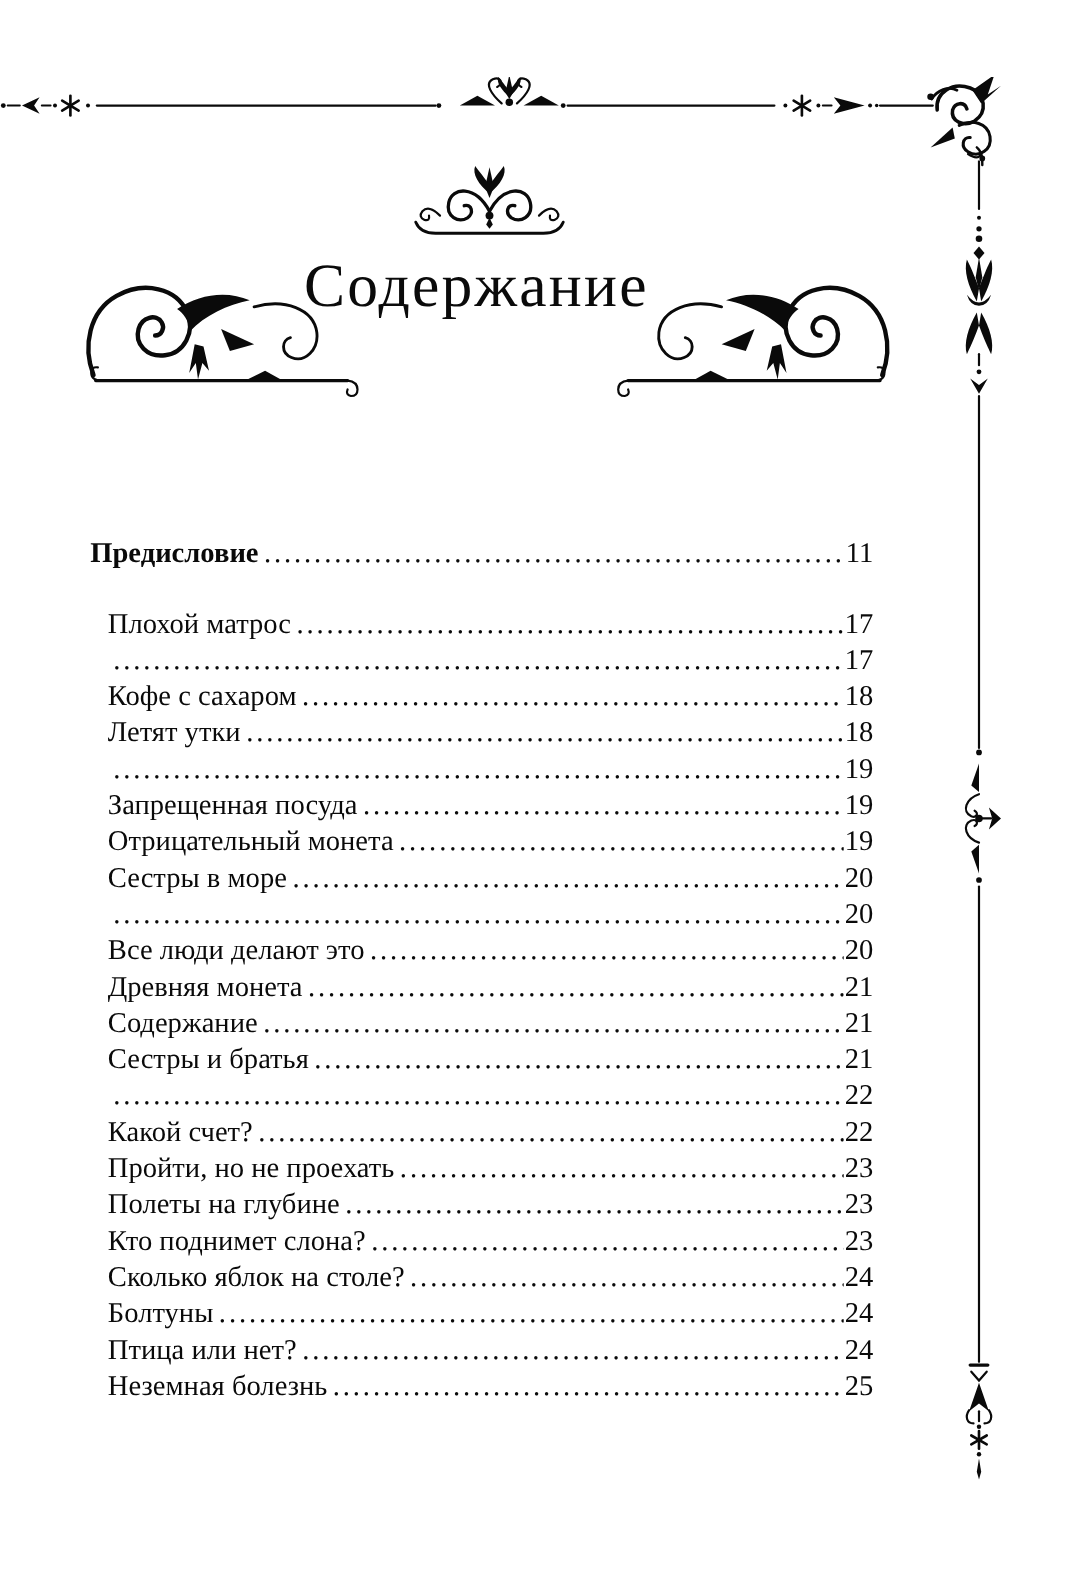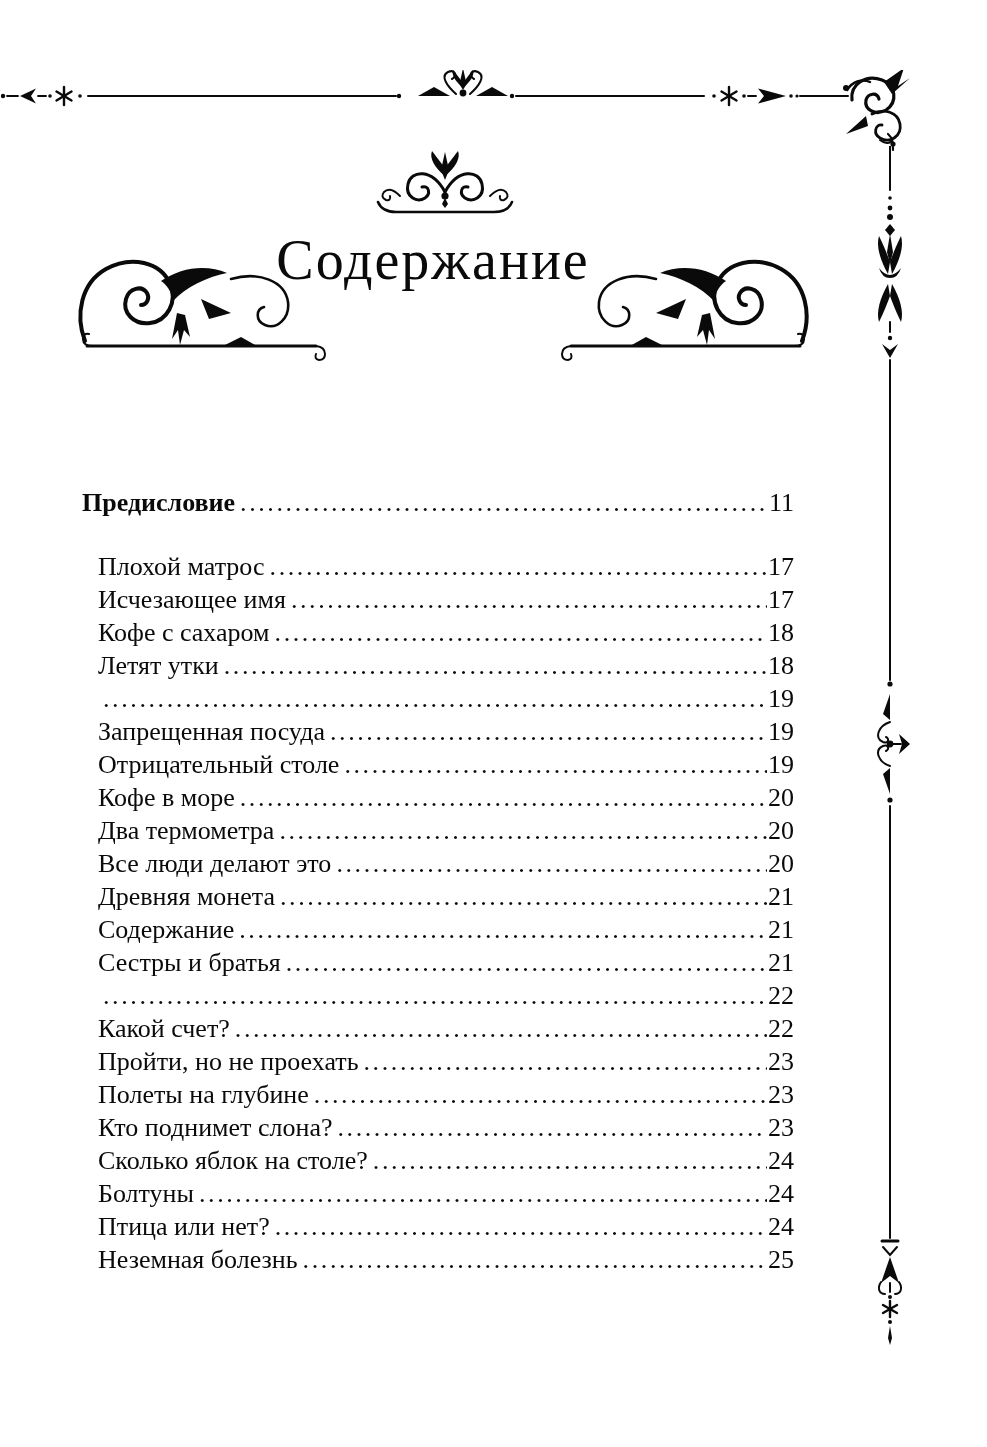"Исчезающее имя" span.label { html: <span>Исчезающее имя</span> -> none }
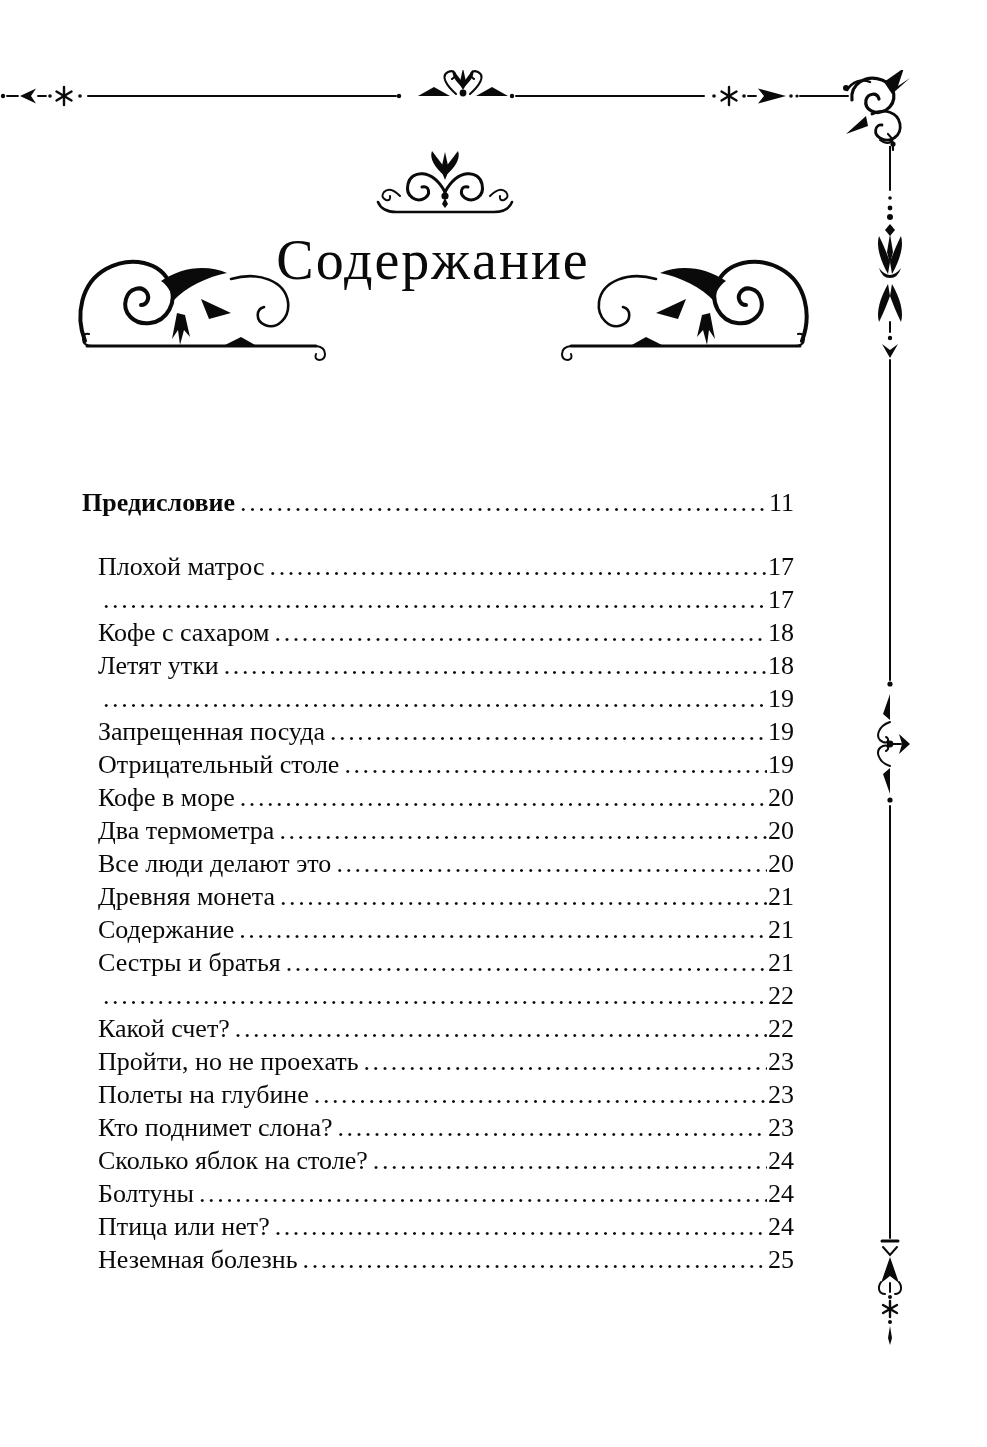"Отрицательный столе" span.label { text: столе -> монета }
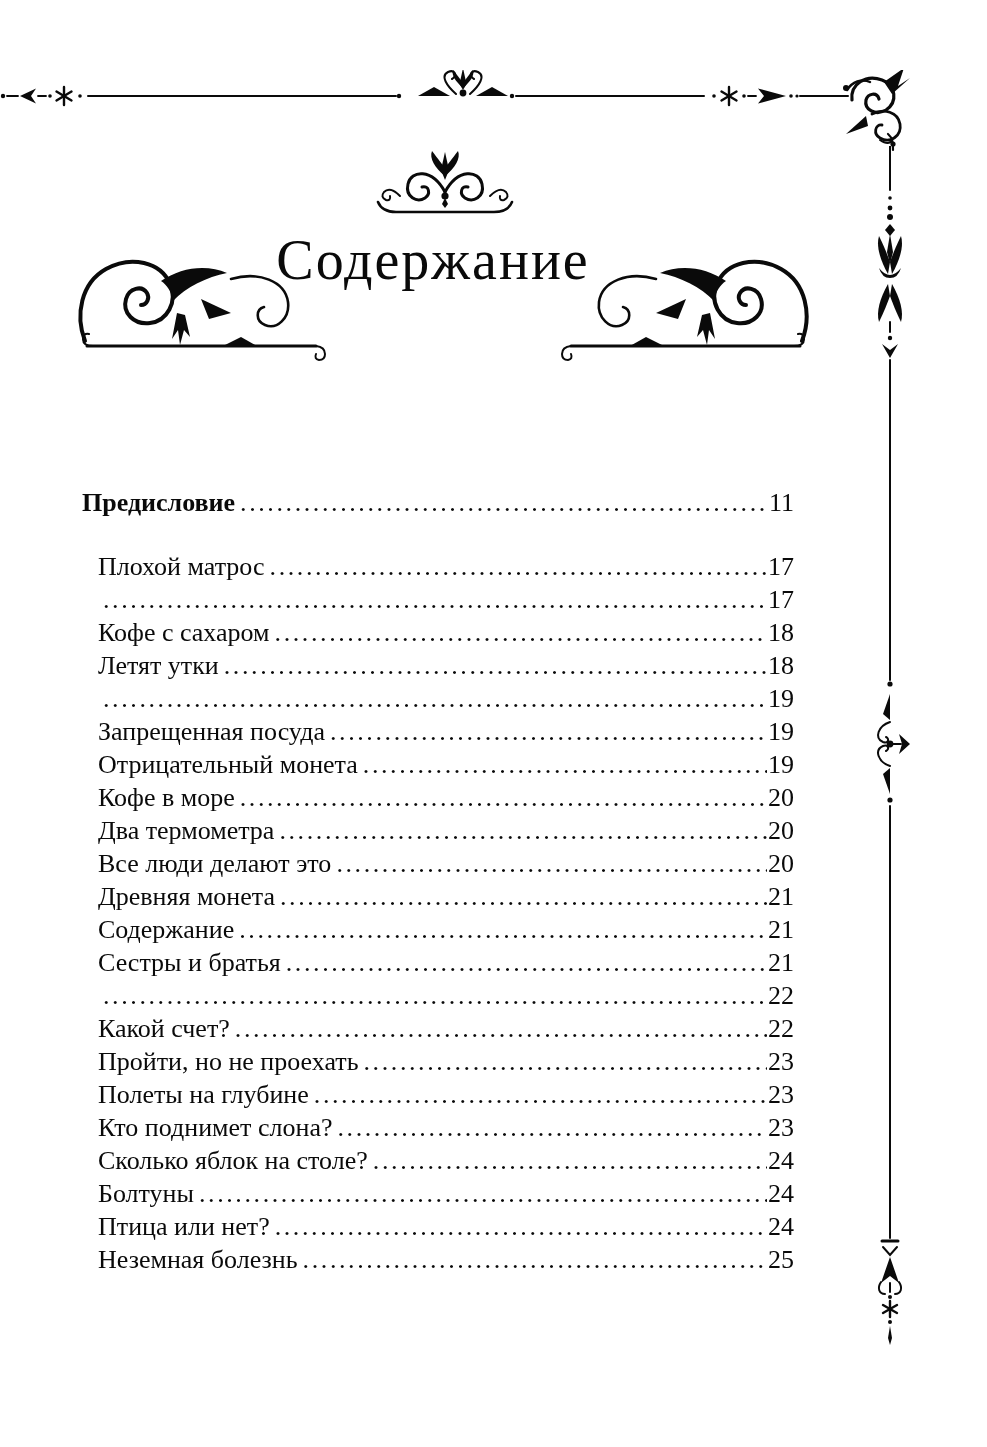"Кофе в море" span.label { text: Кофе -> Сестры }
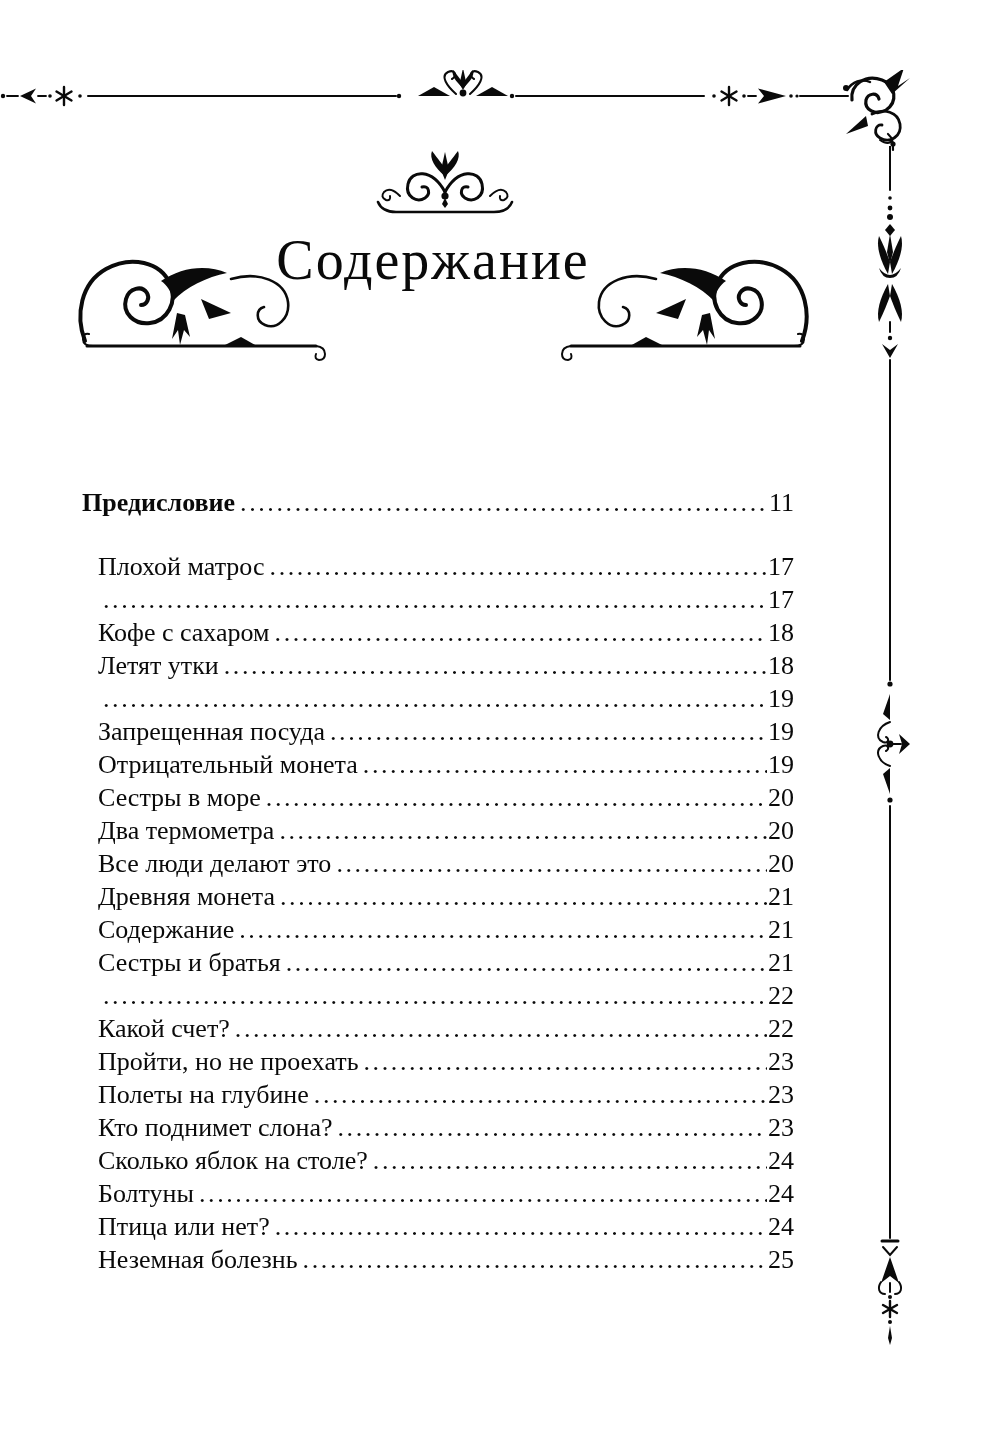"Два термометра" span.label { html: <span>Два термометра</span> -> none }
